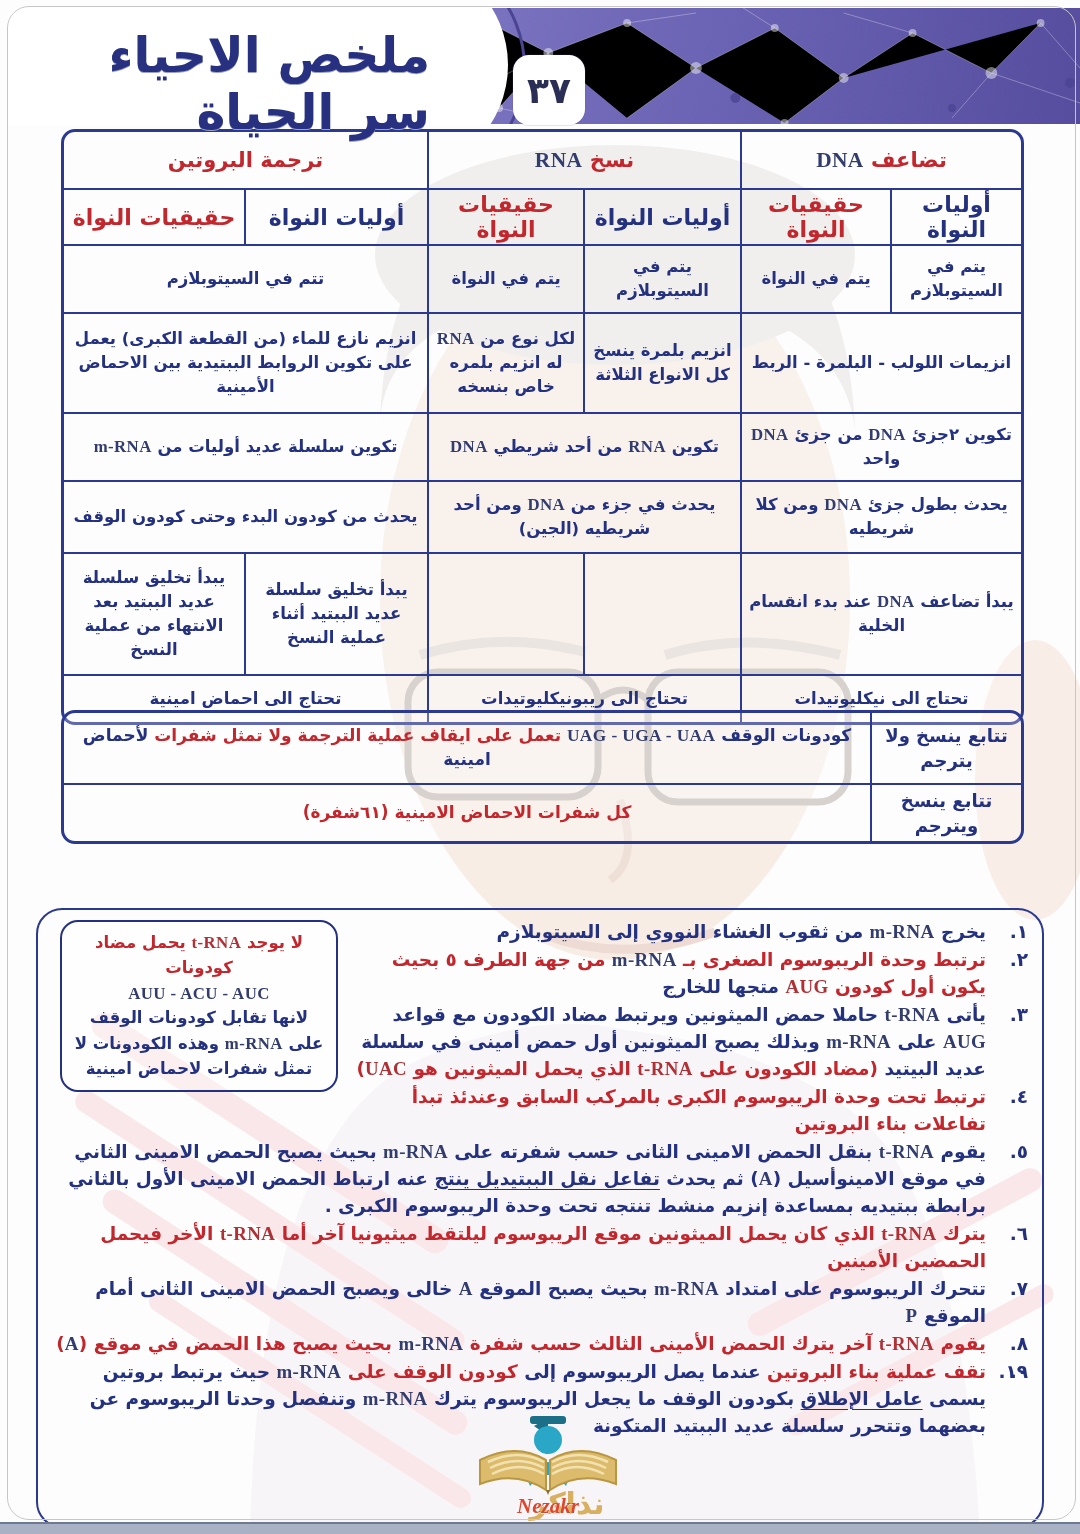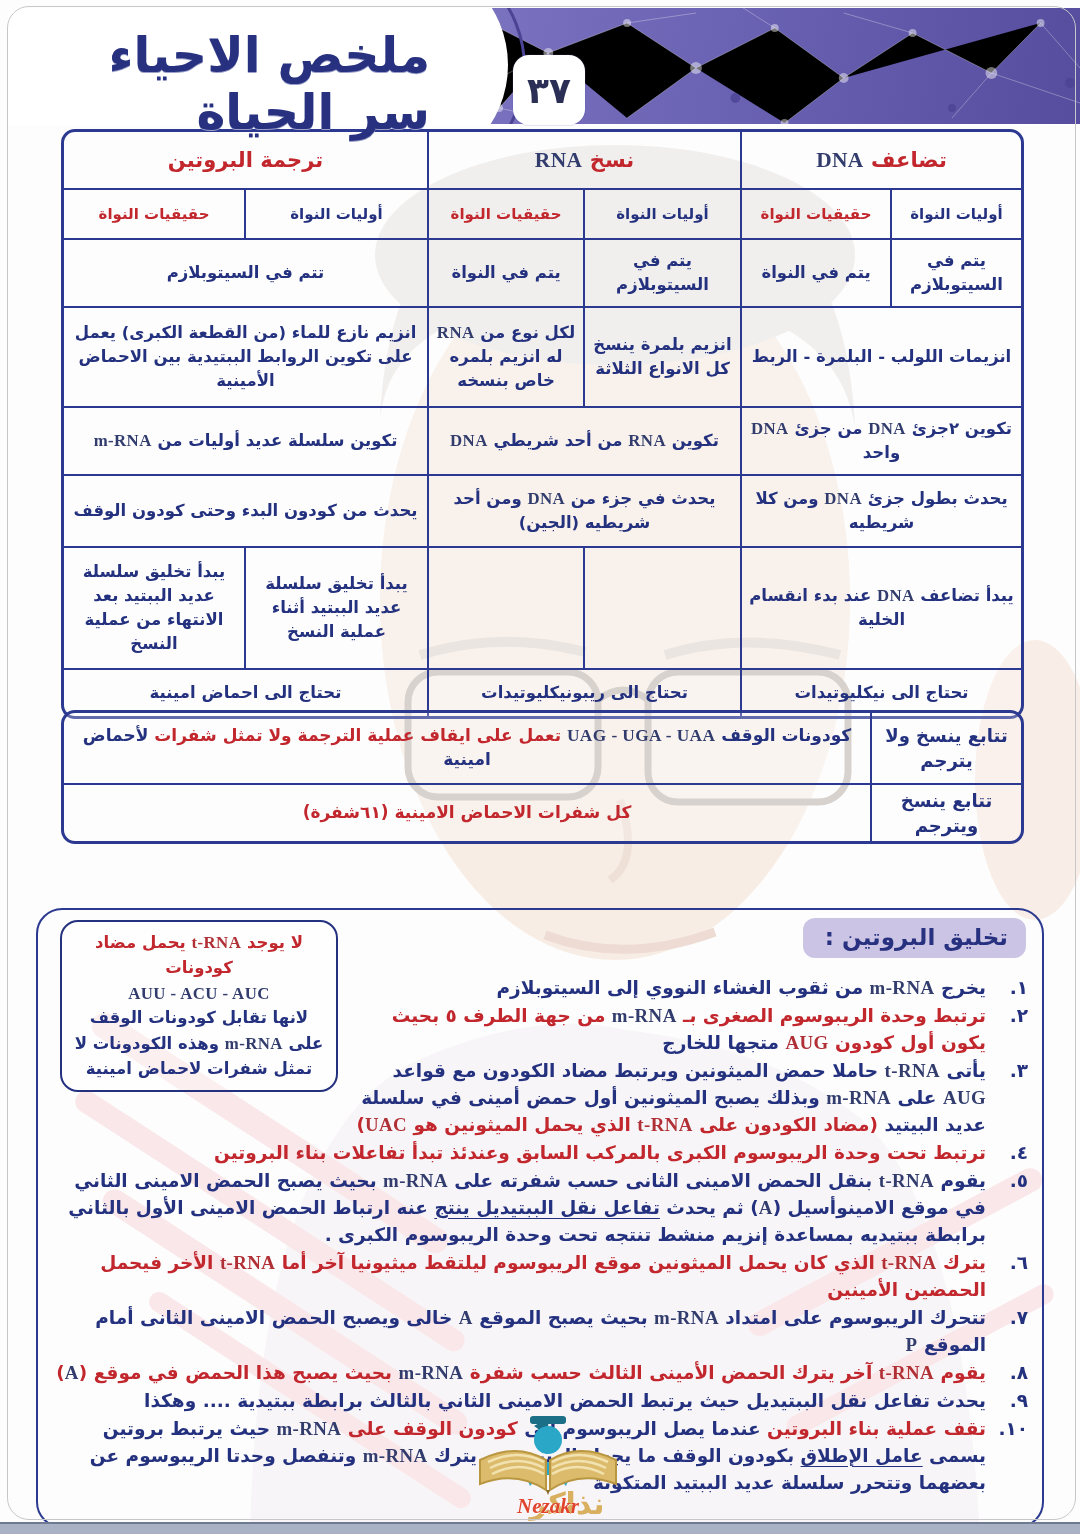"حقيقيات النواة" #cmp th.sub { font-size: 15px -> 22px }
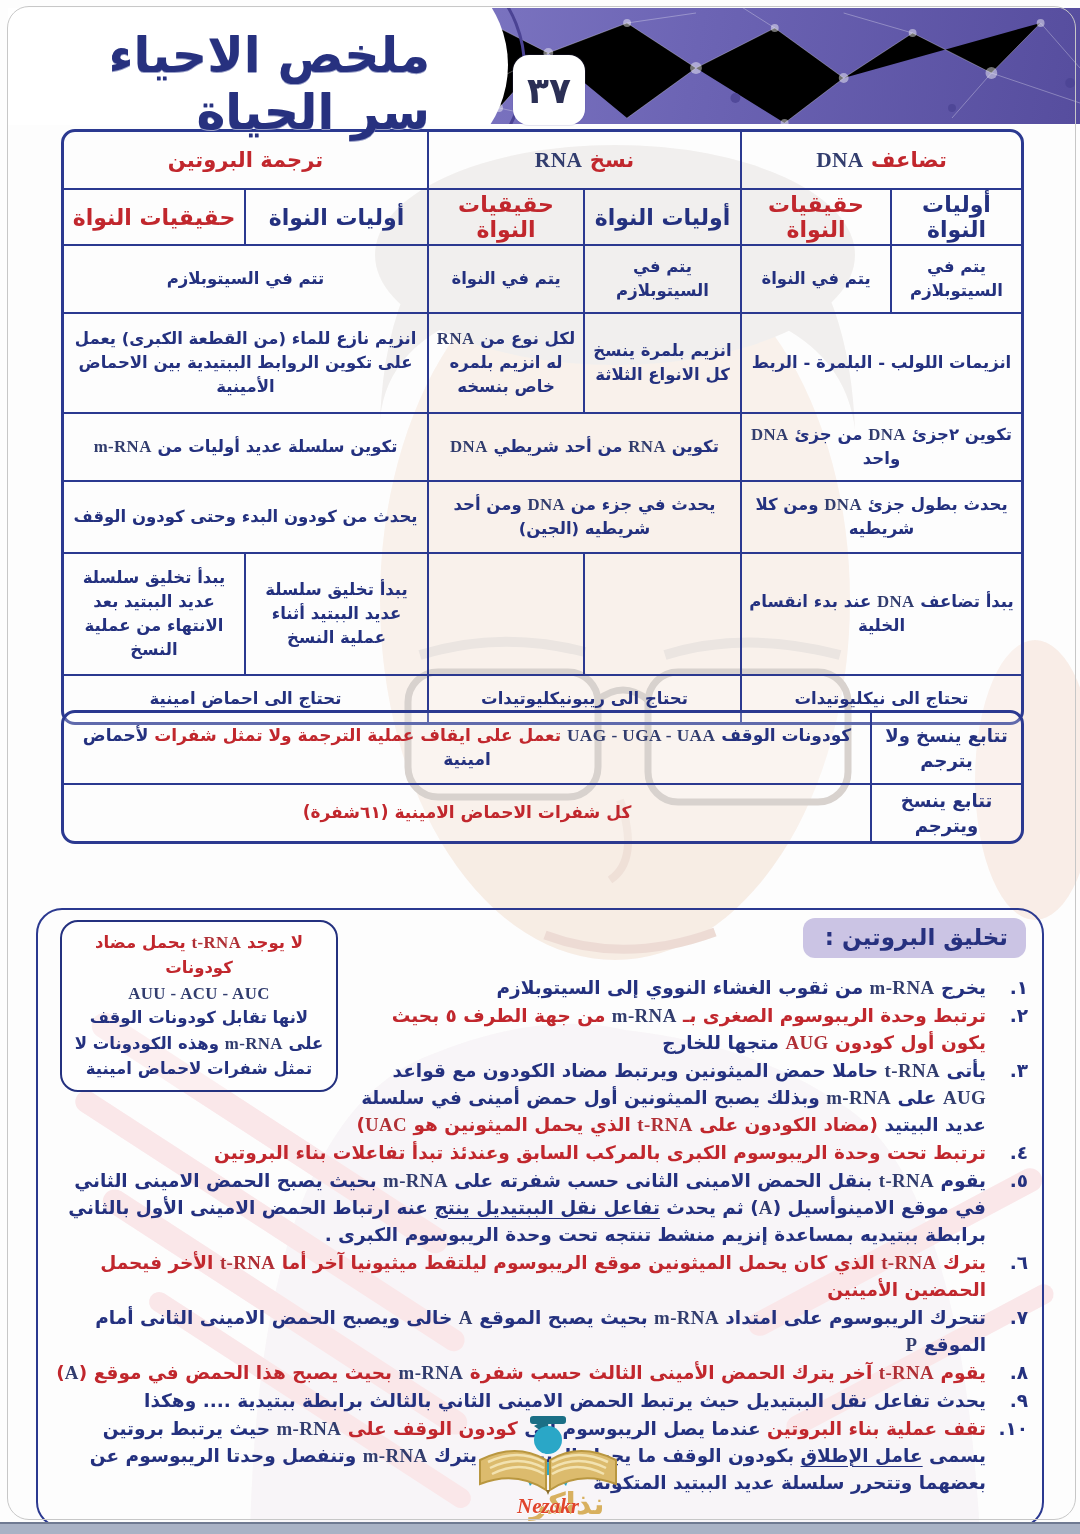"تخليق البروتين :" div.ps-head-row { html: <div> <span>تخليق البروتين :</span> </div> -> none }
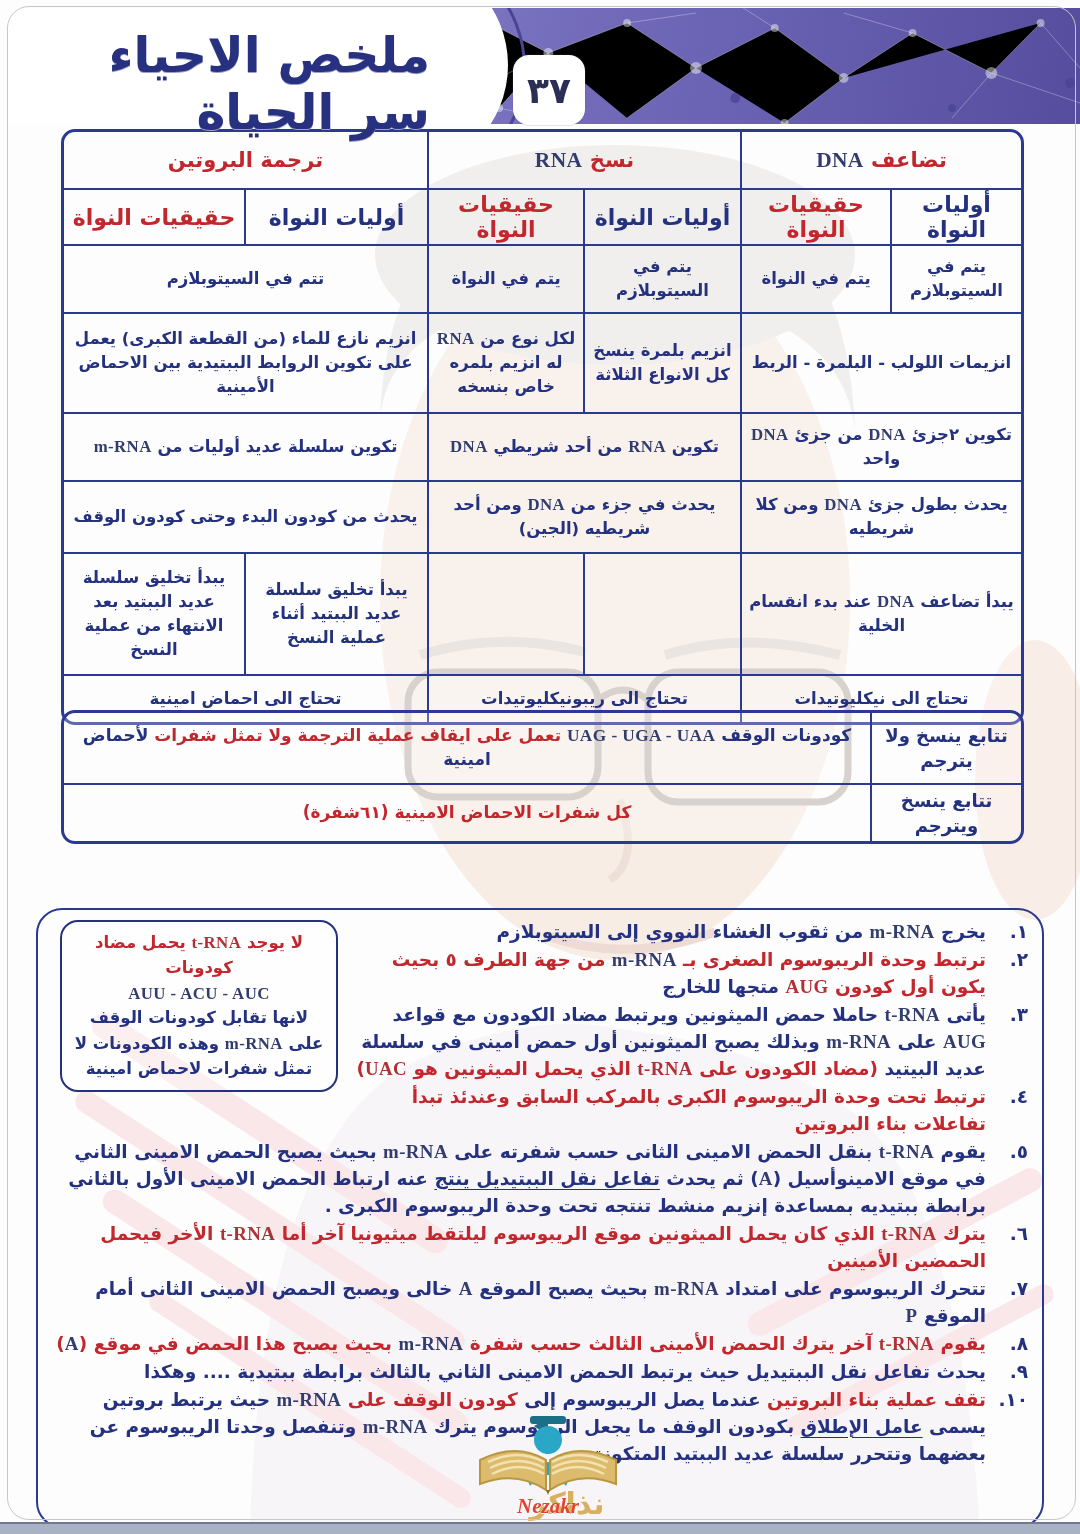"يحدث تفاعل نقل الببتيديل حيث" span.seg { html: <span>يحدث تفاعل نقل الببتيديل حيث يرتبط الحمض الامينى الثاني بالثالث برابطة ببتيدية .... وهكذا</span> -> none }
